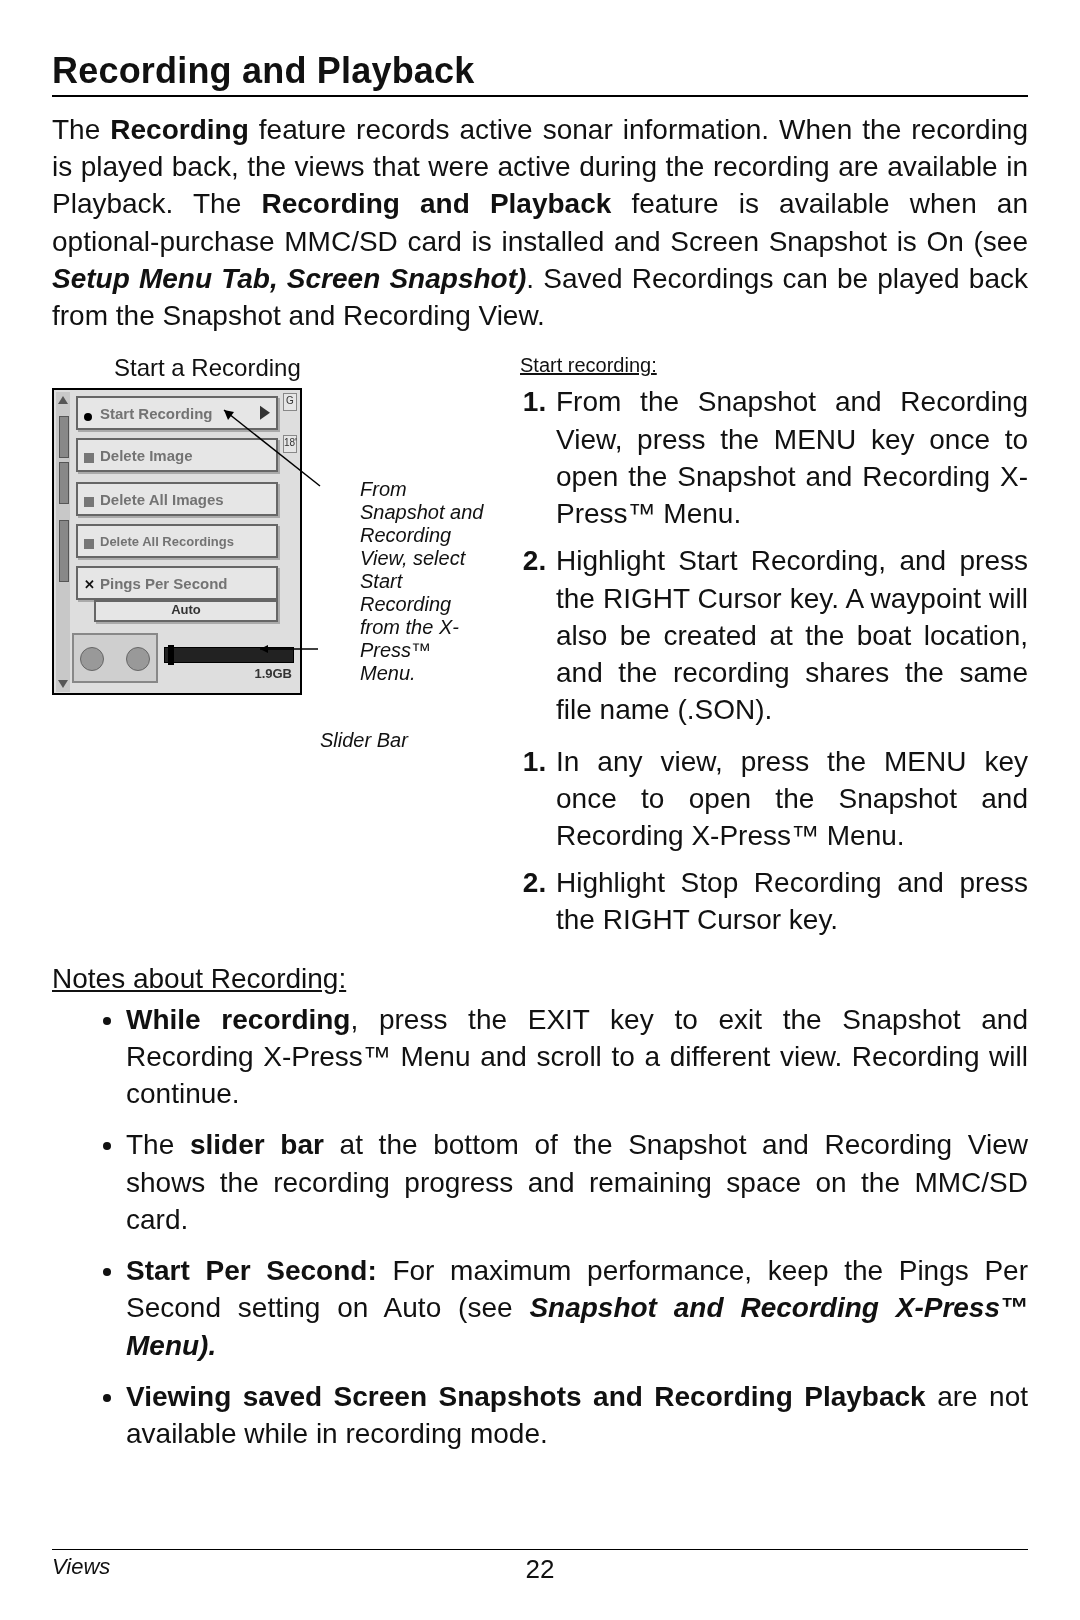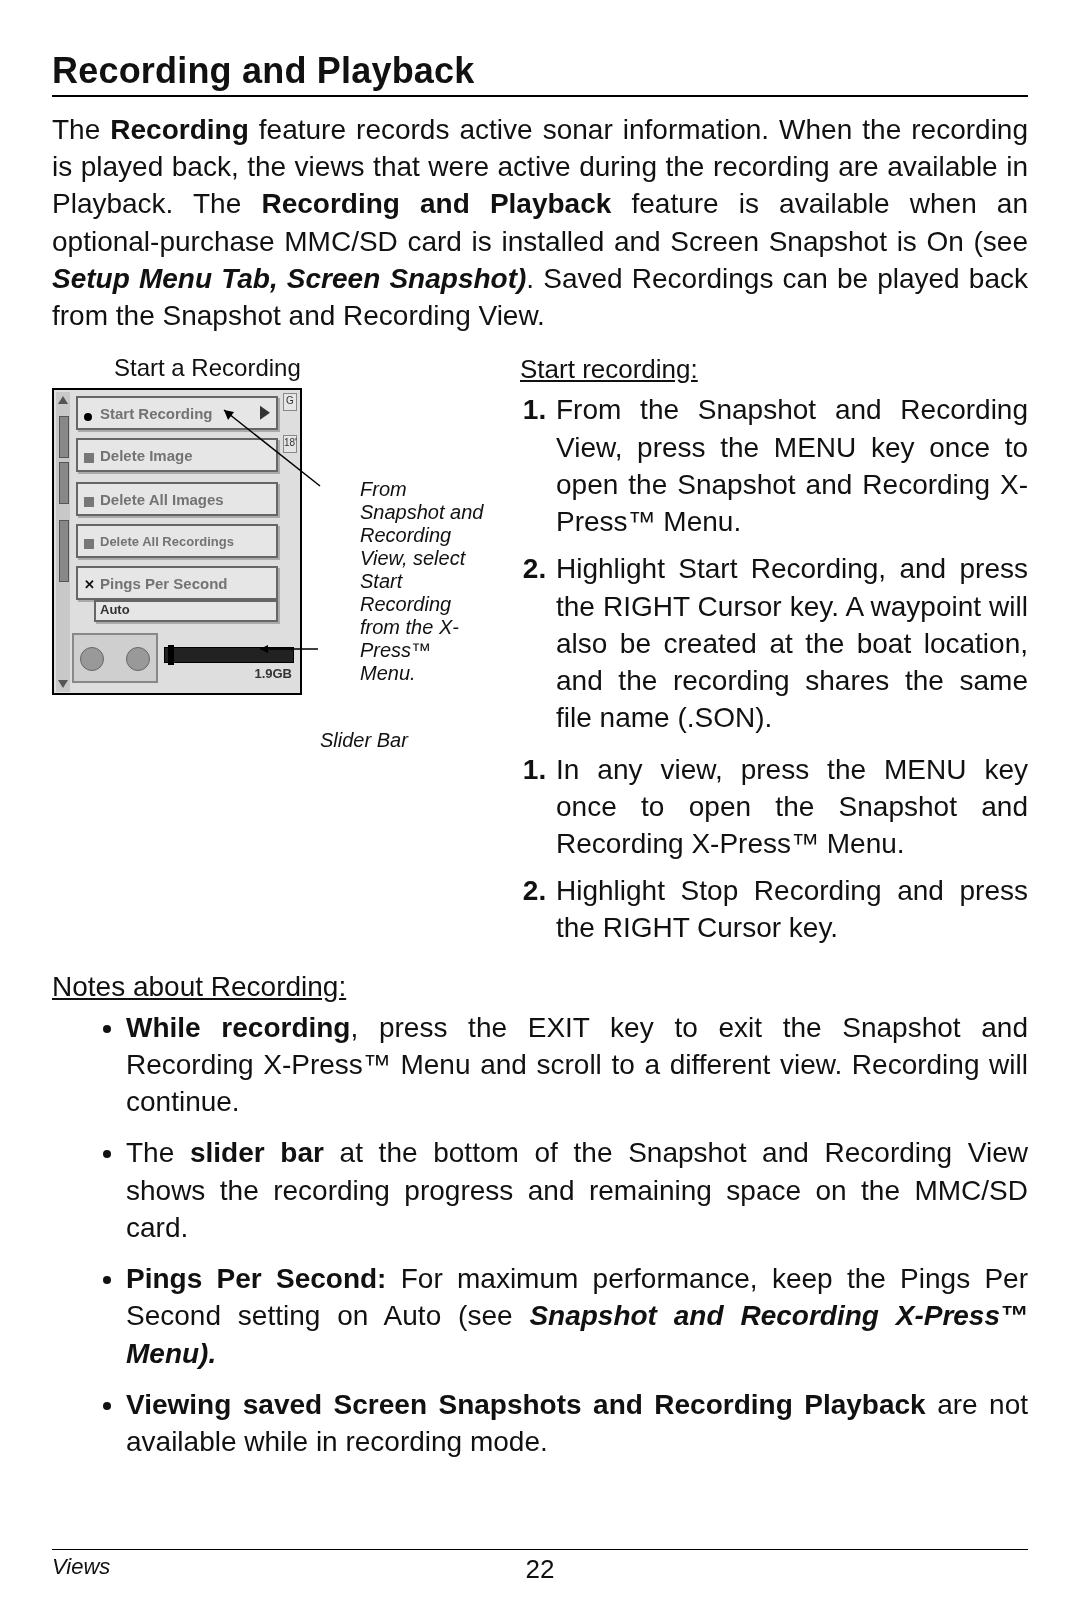"Start recording:" .sub-hd { font-size: 26px -> 20px }
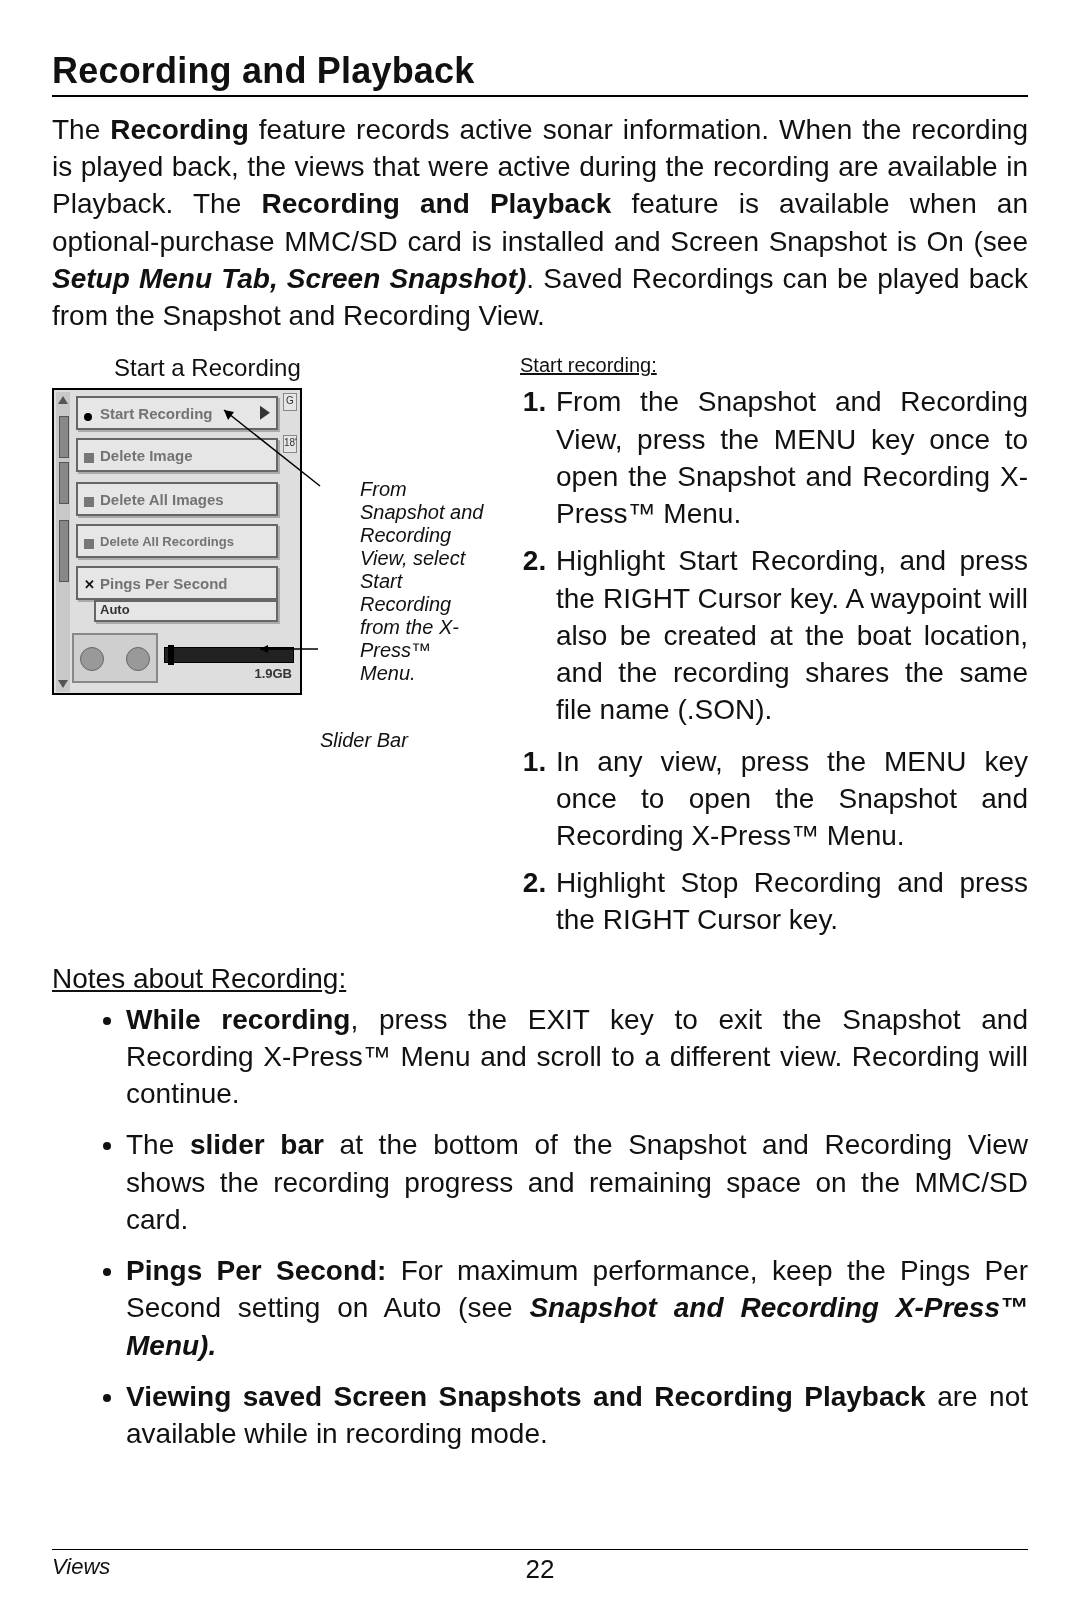"Auto" .menu-auto { text-align: left -> center }
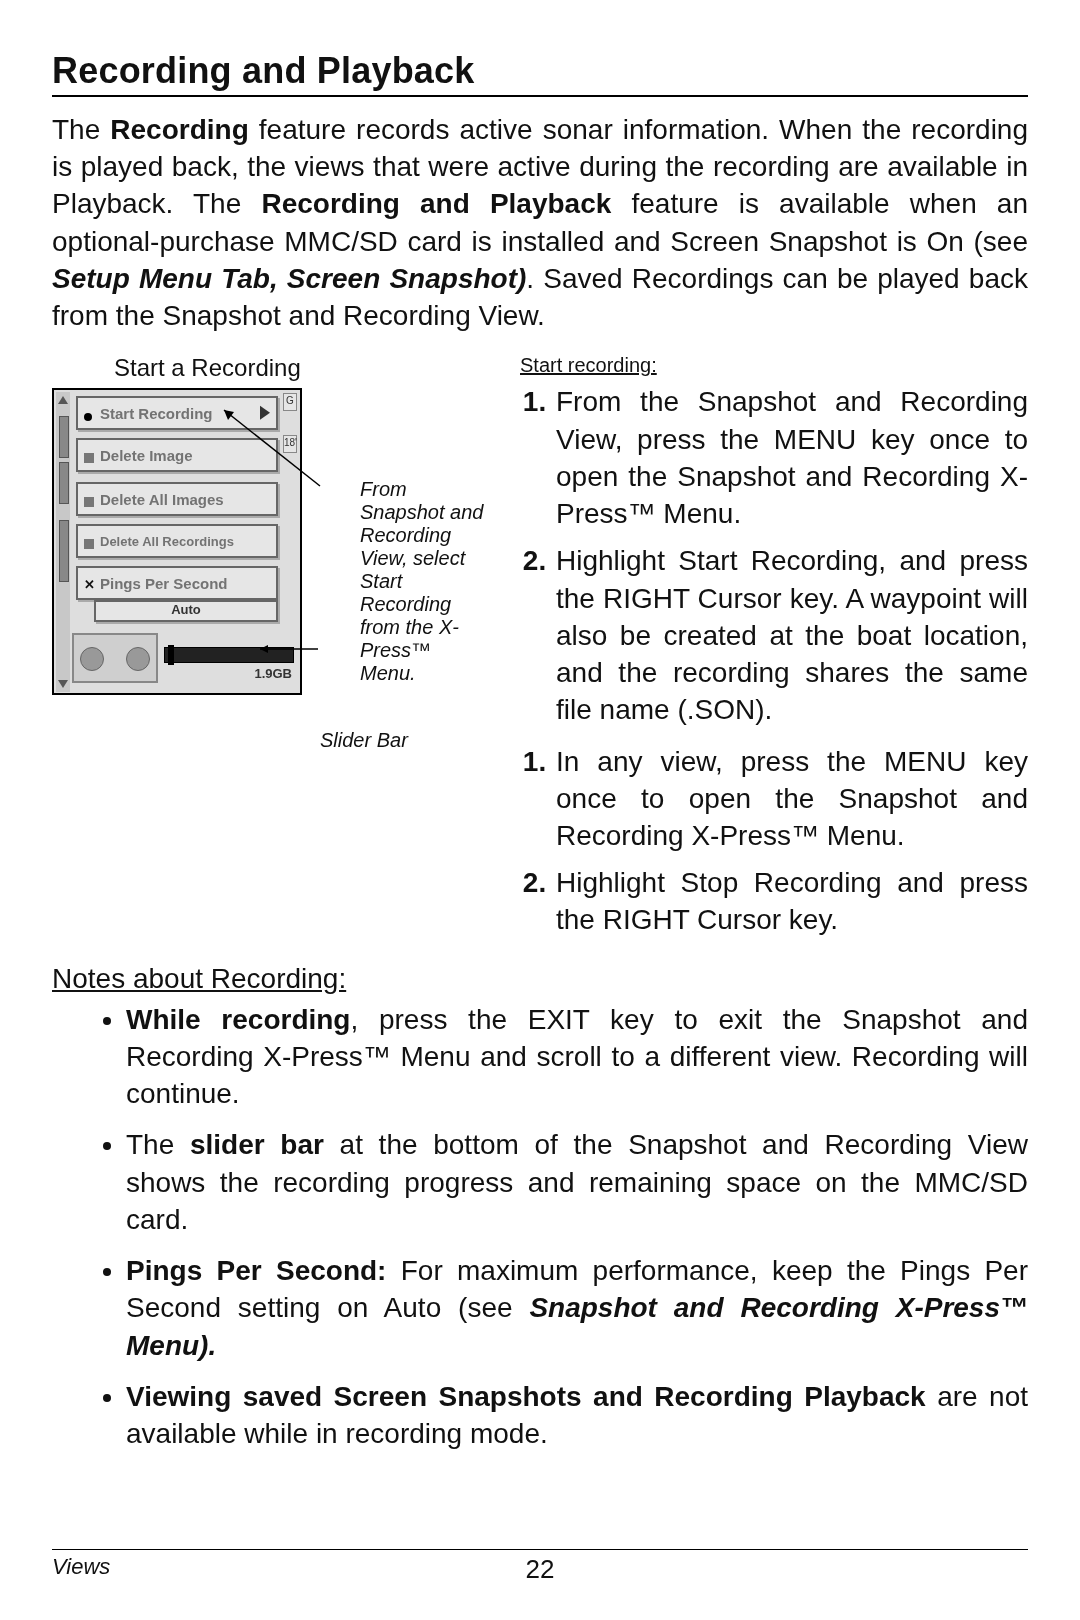"Pings Per Second:" span.b { text: Pings -> Start }
